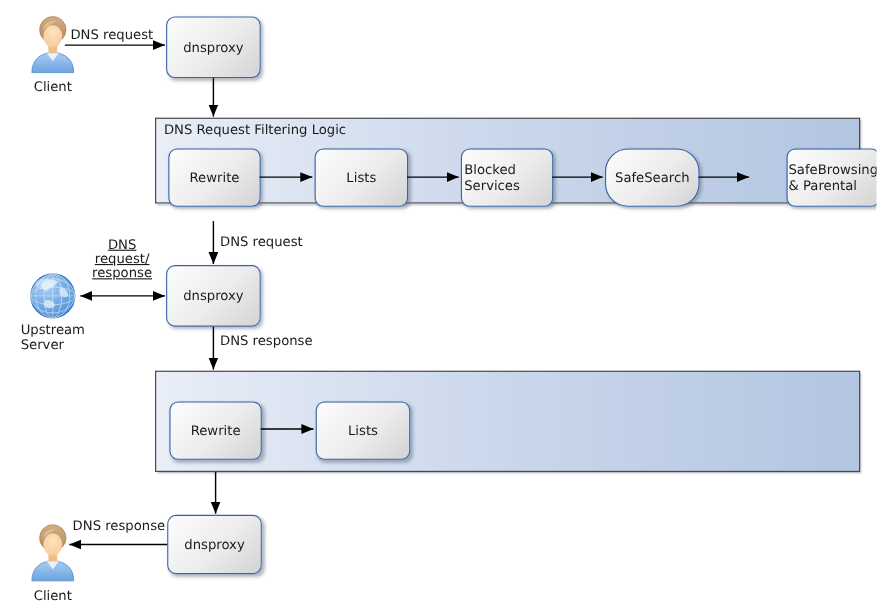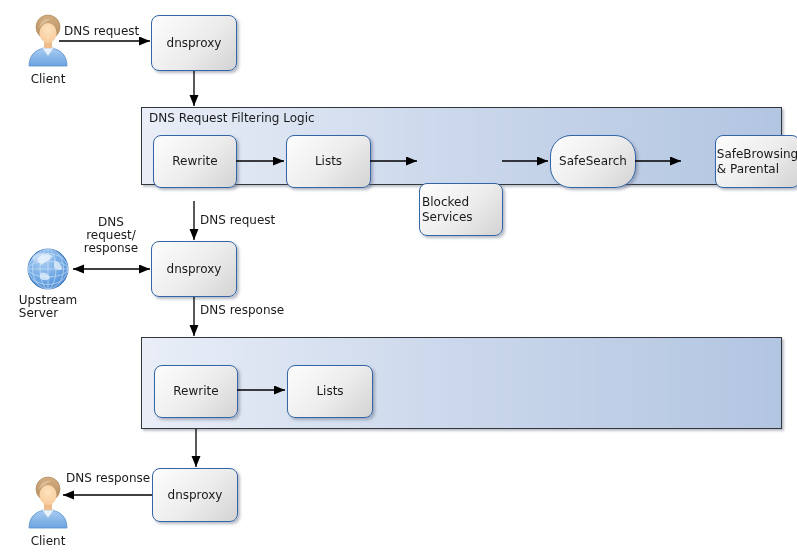"Blocked Services" div.node { margin-top: 48px -> none }
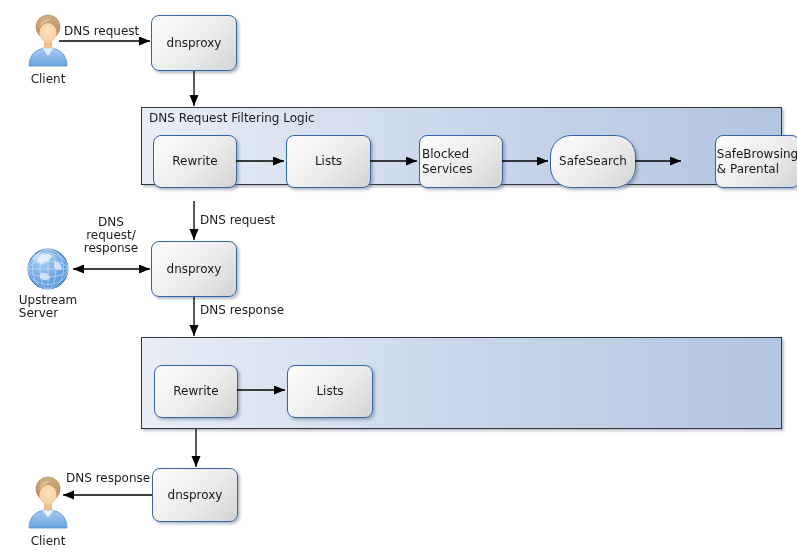"DNS" .edge-label-multi { text-decoration: none -> underline }
